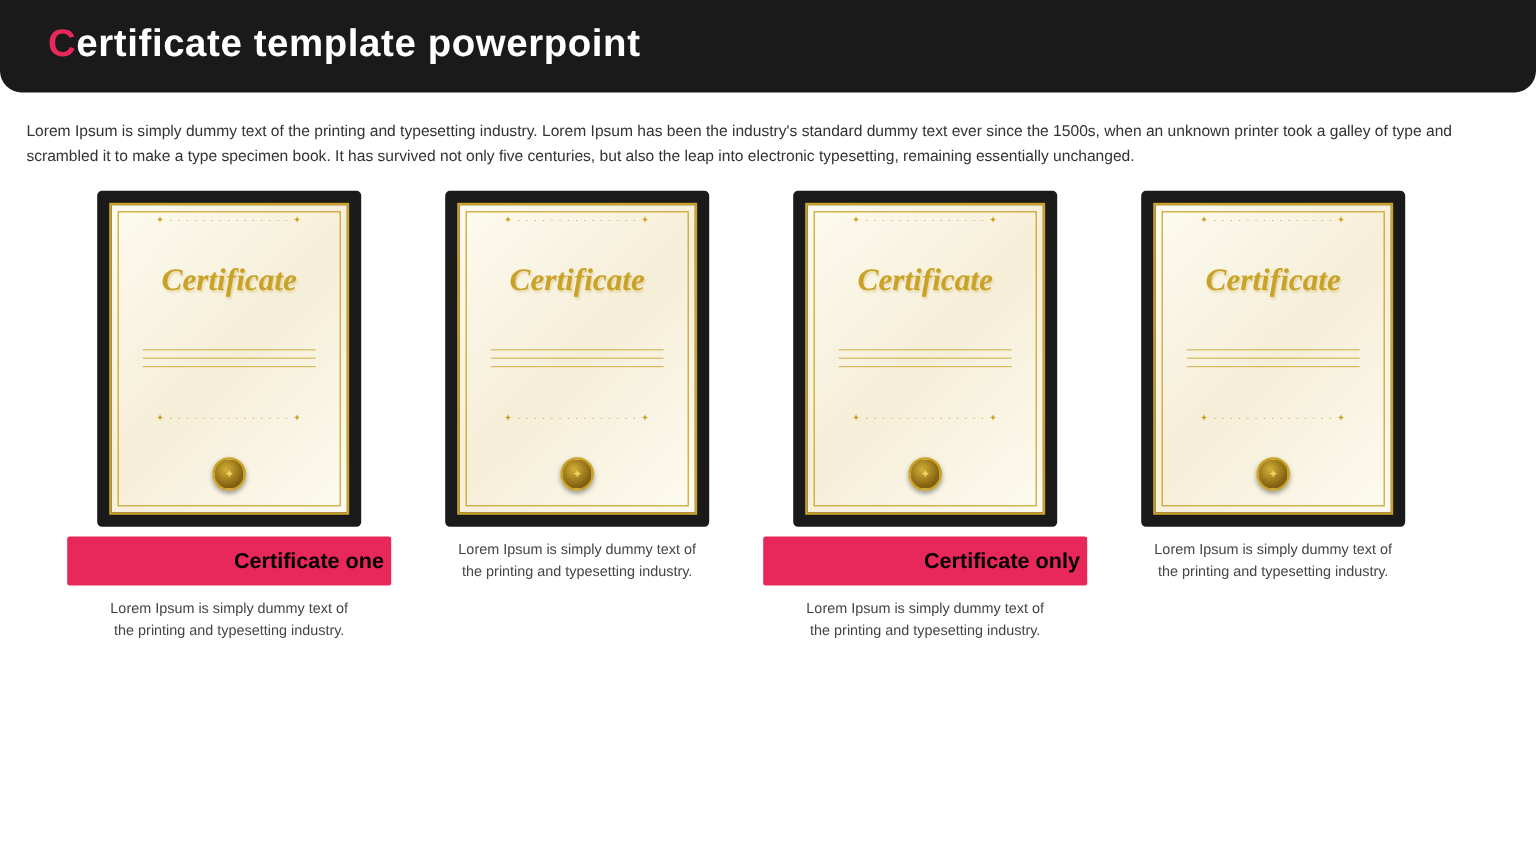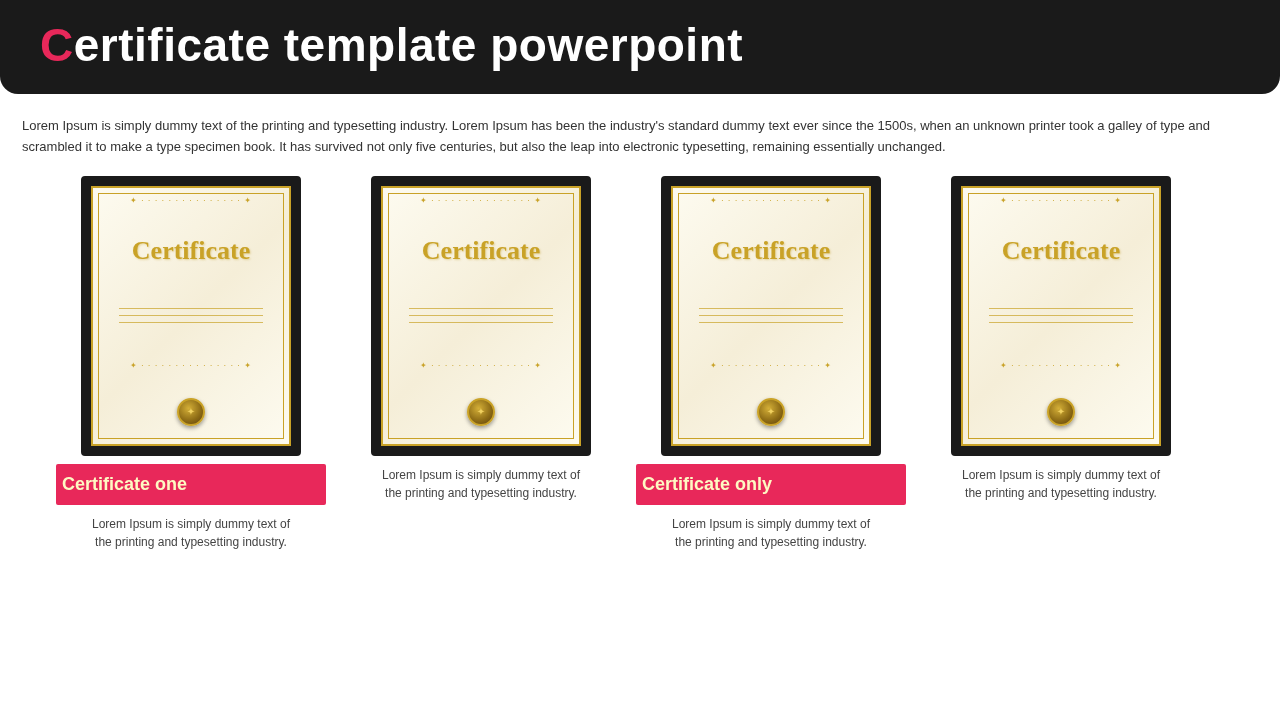"Certificate template powerpoint" .header-title { font-size: 46px -> 32px }
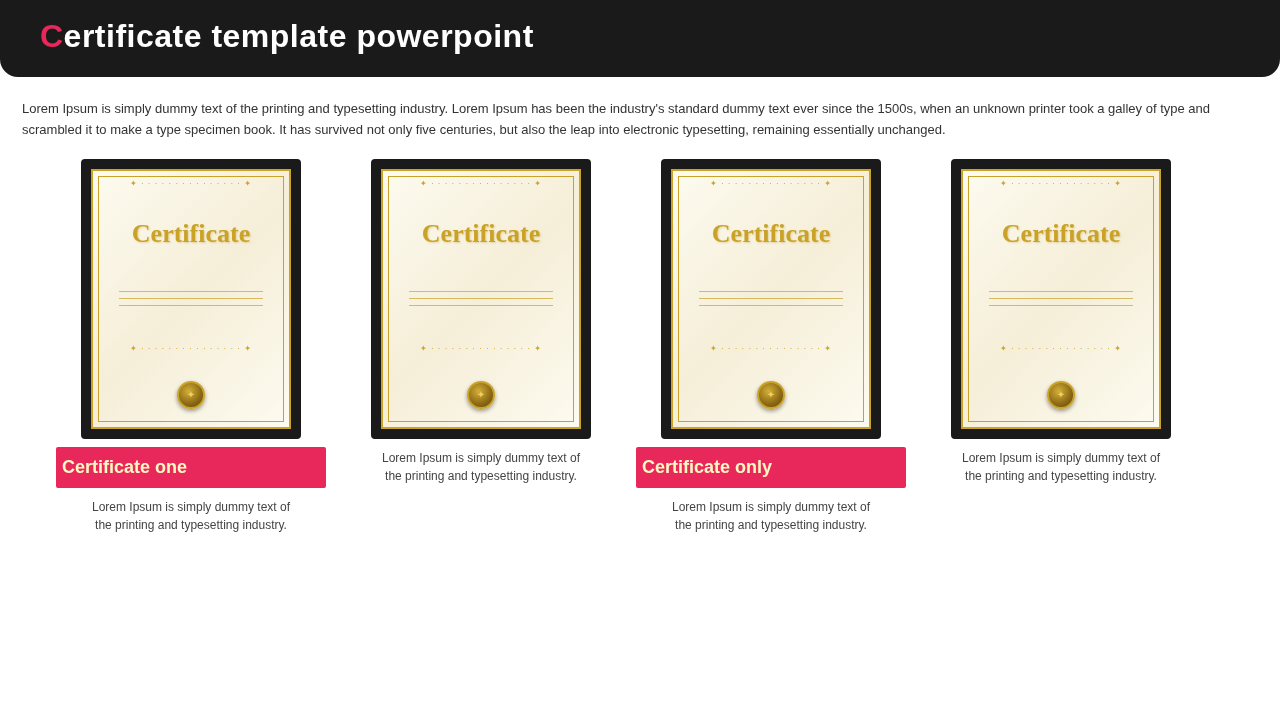"Certificate" .cert-title { font-style: none -> italic }
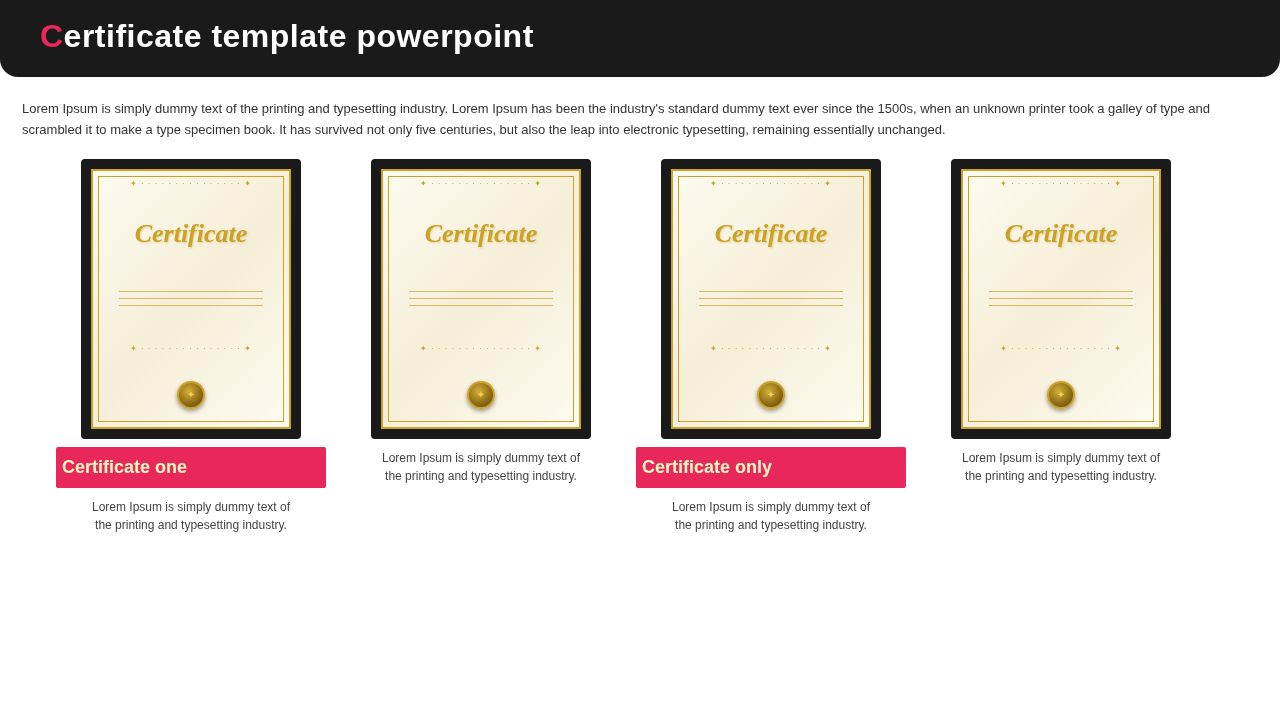"Certificate one" .cert-label { color: #fef9c3 -> #000000; text-align: left -> right }
